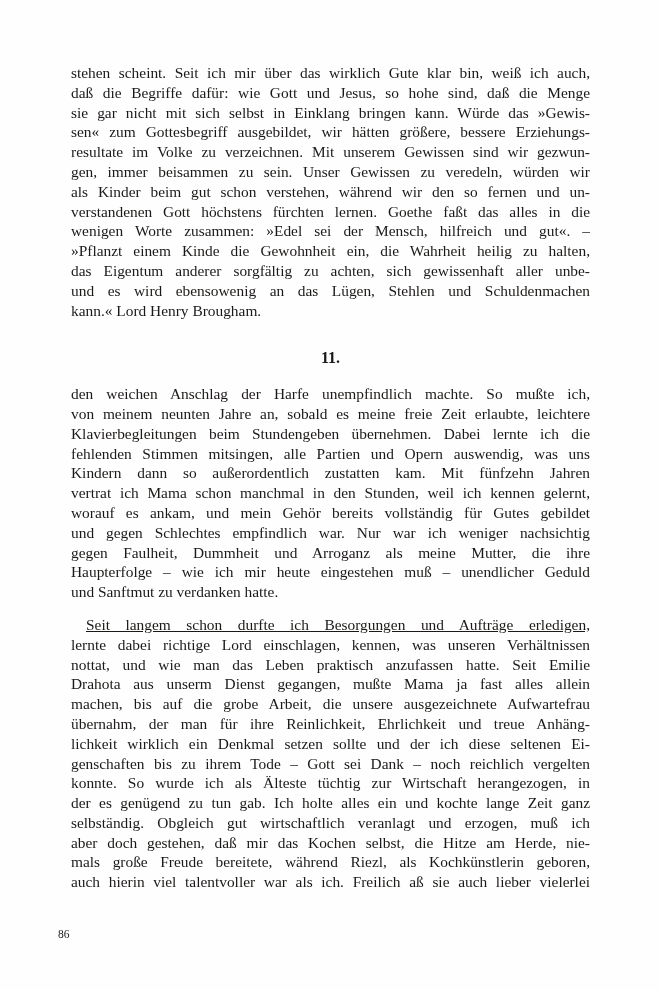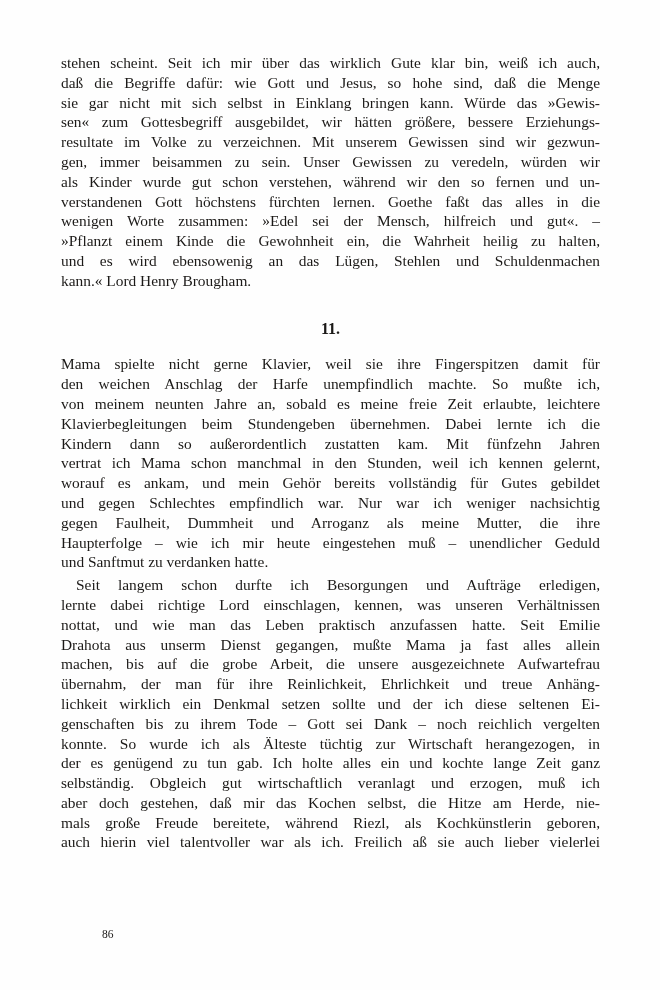"stehen scheint. Seit ich mir" .paragraph { margin: 3px -> 13px }
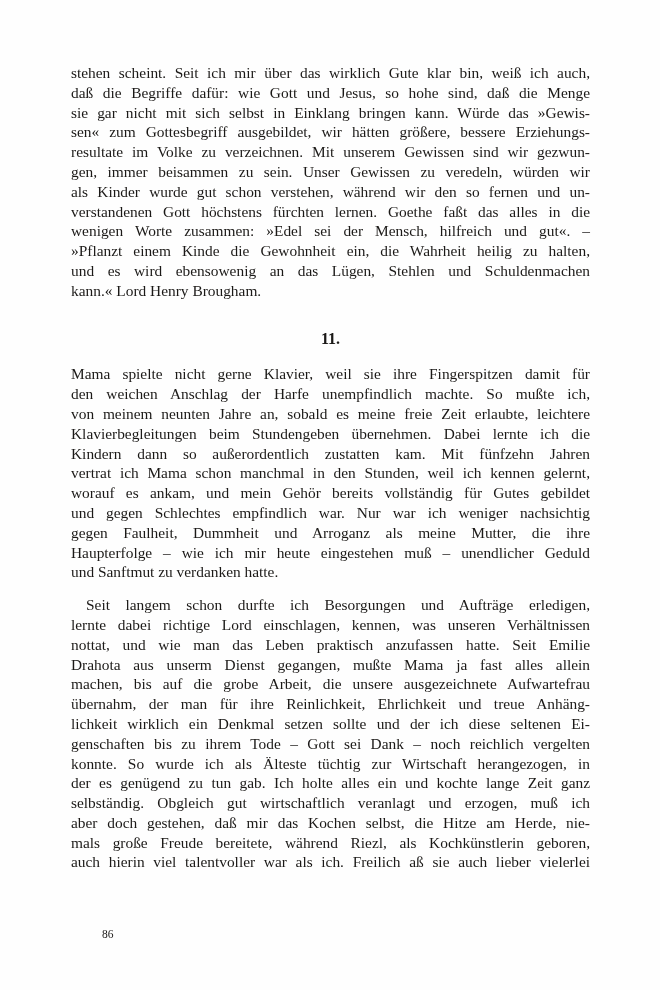"als Kinder wurde gut schon" div.line { text: wurde -> beim }
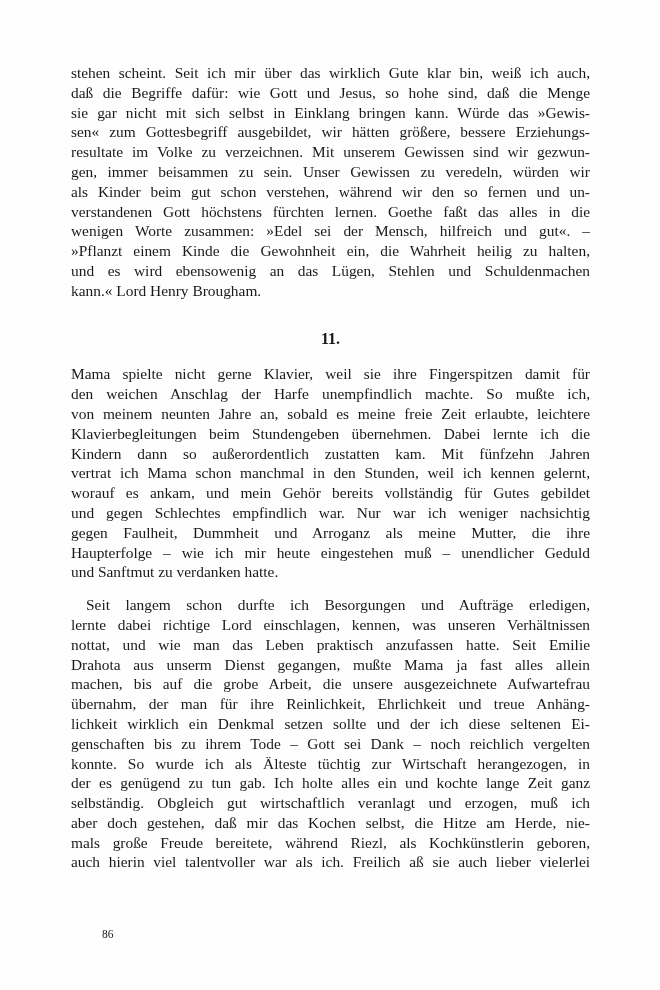"das Eigentum anderer sorgfältig zu" div.line { html: none -> <div>das Eigentum anderer sorgfältig zu achten, sich gewissenhaft aller unbe-</div> }
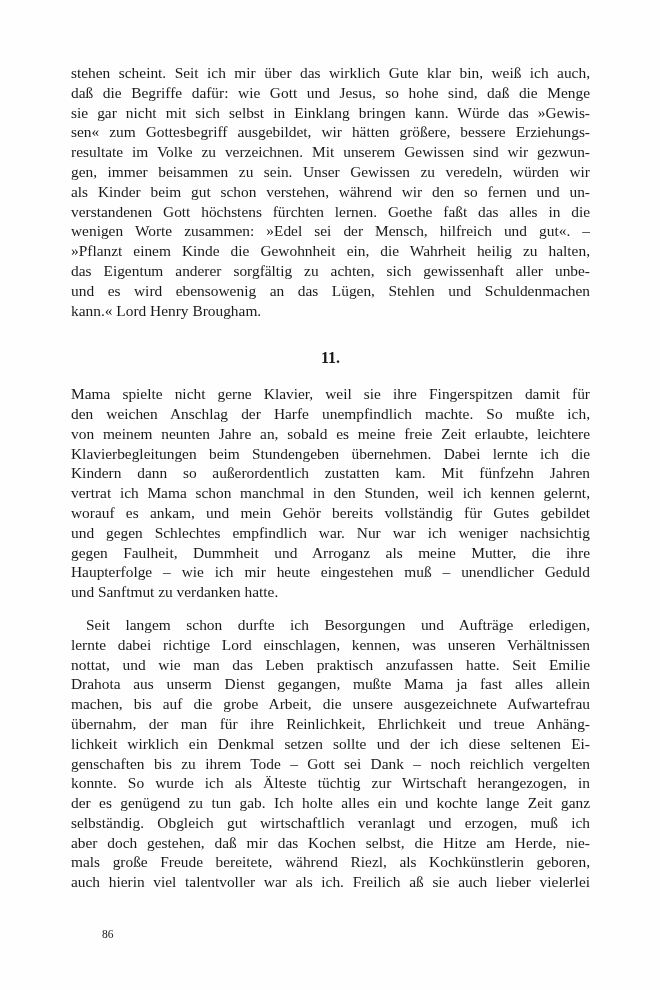"Mama spielte nicht gerne Klavier," div.line { html: <div>Mama spielte nicht gerne Klavier, weil sie ihre Fingerspitzen damit für</div> -> none }
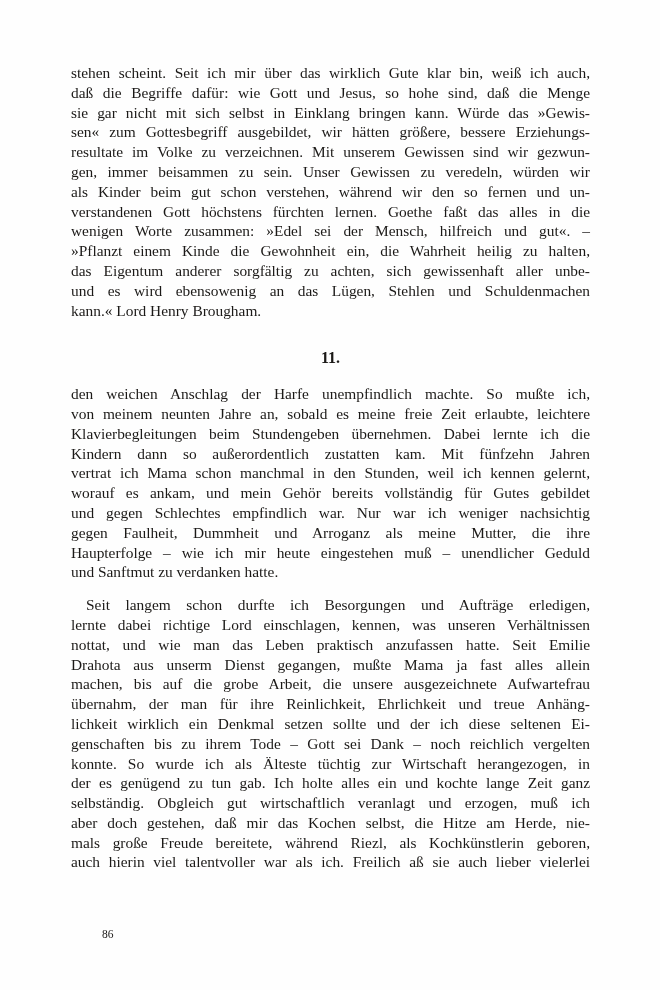"fehlenden Stimmen mitsingen, alle" div.line { html: none -> <div>fehlenden Stimmen mitsingen, alle Partien und Opern auswendig, was uns</div> }
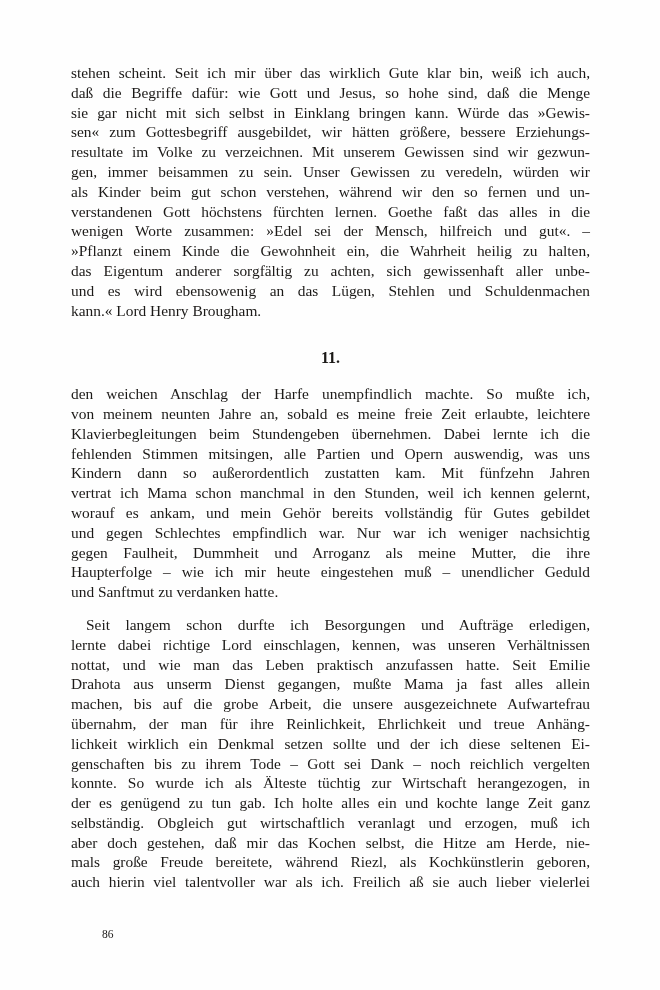"Seit langem schon durfte ich" .line.indent { text-decoration: none -> underline }
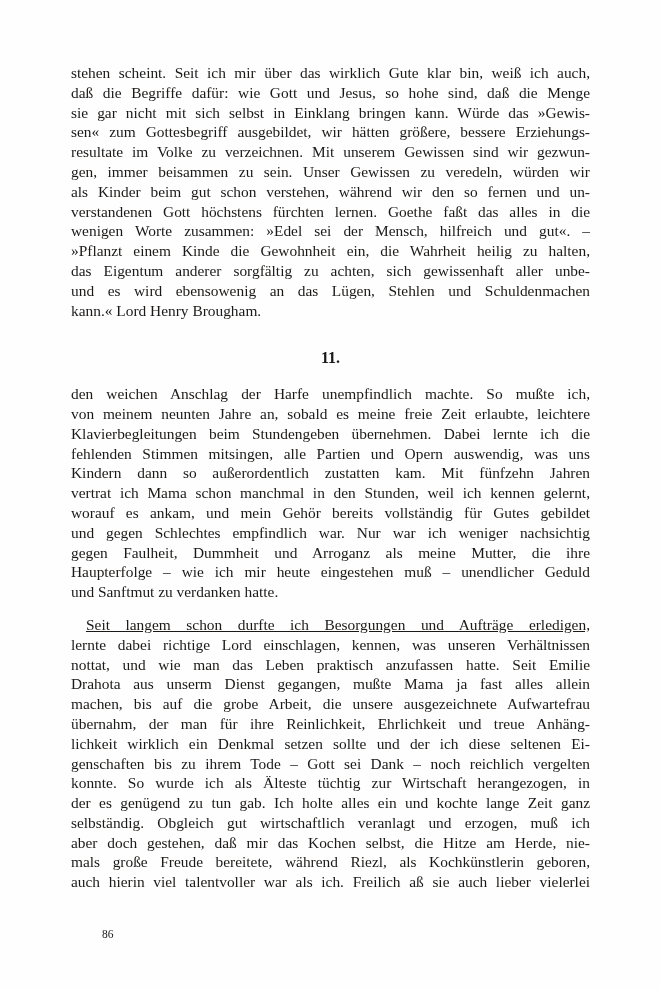"86" .page-number { margin-left: 44px -> none }
